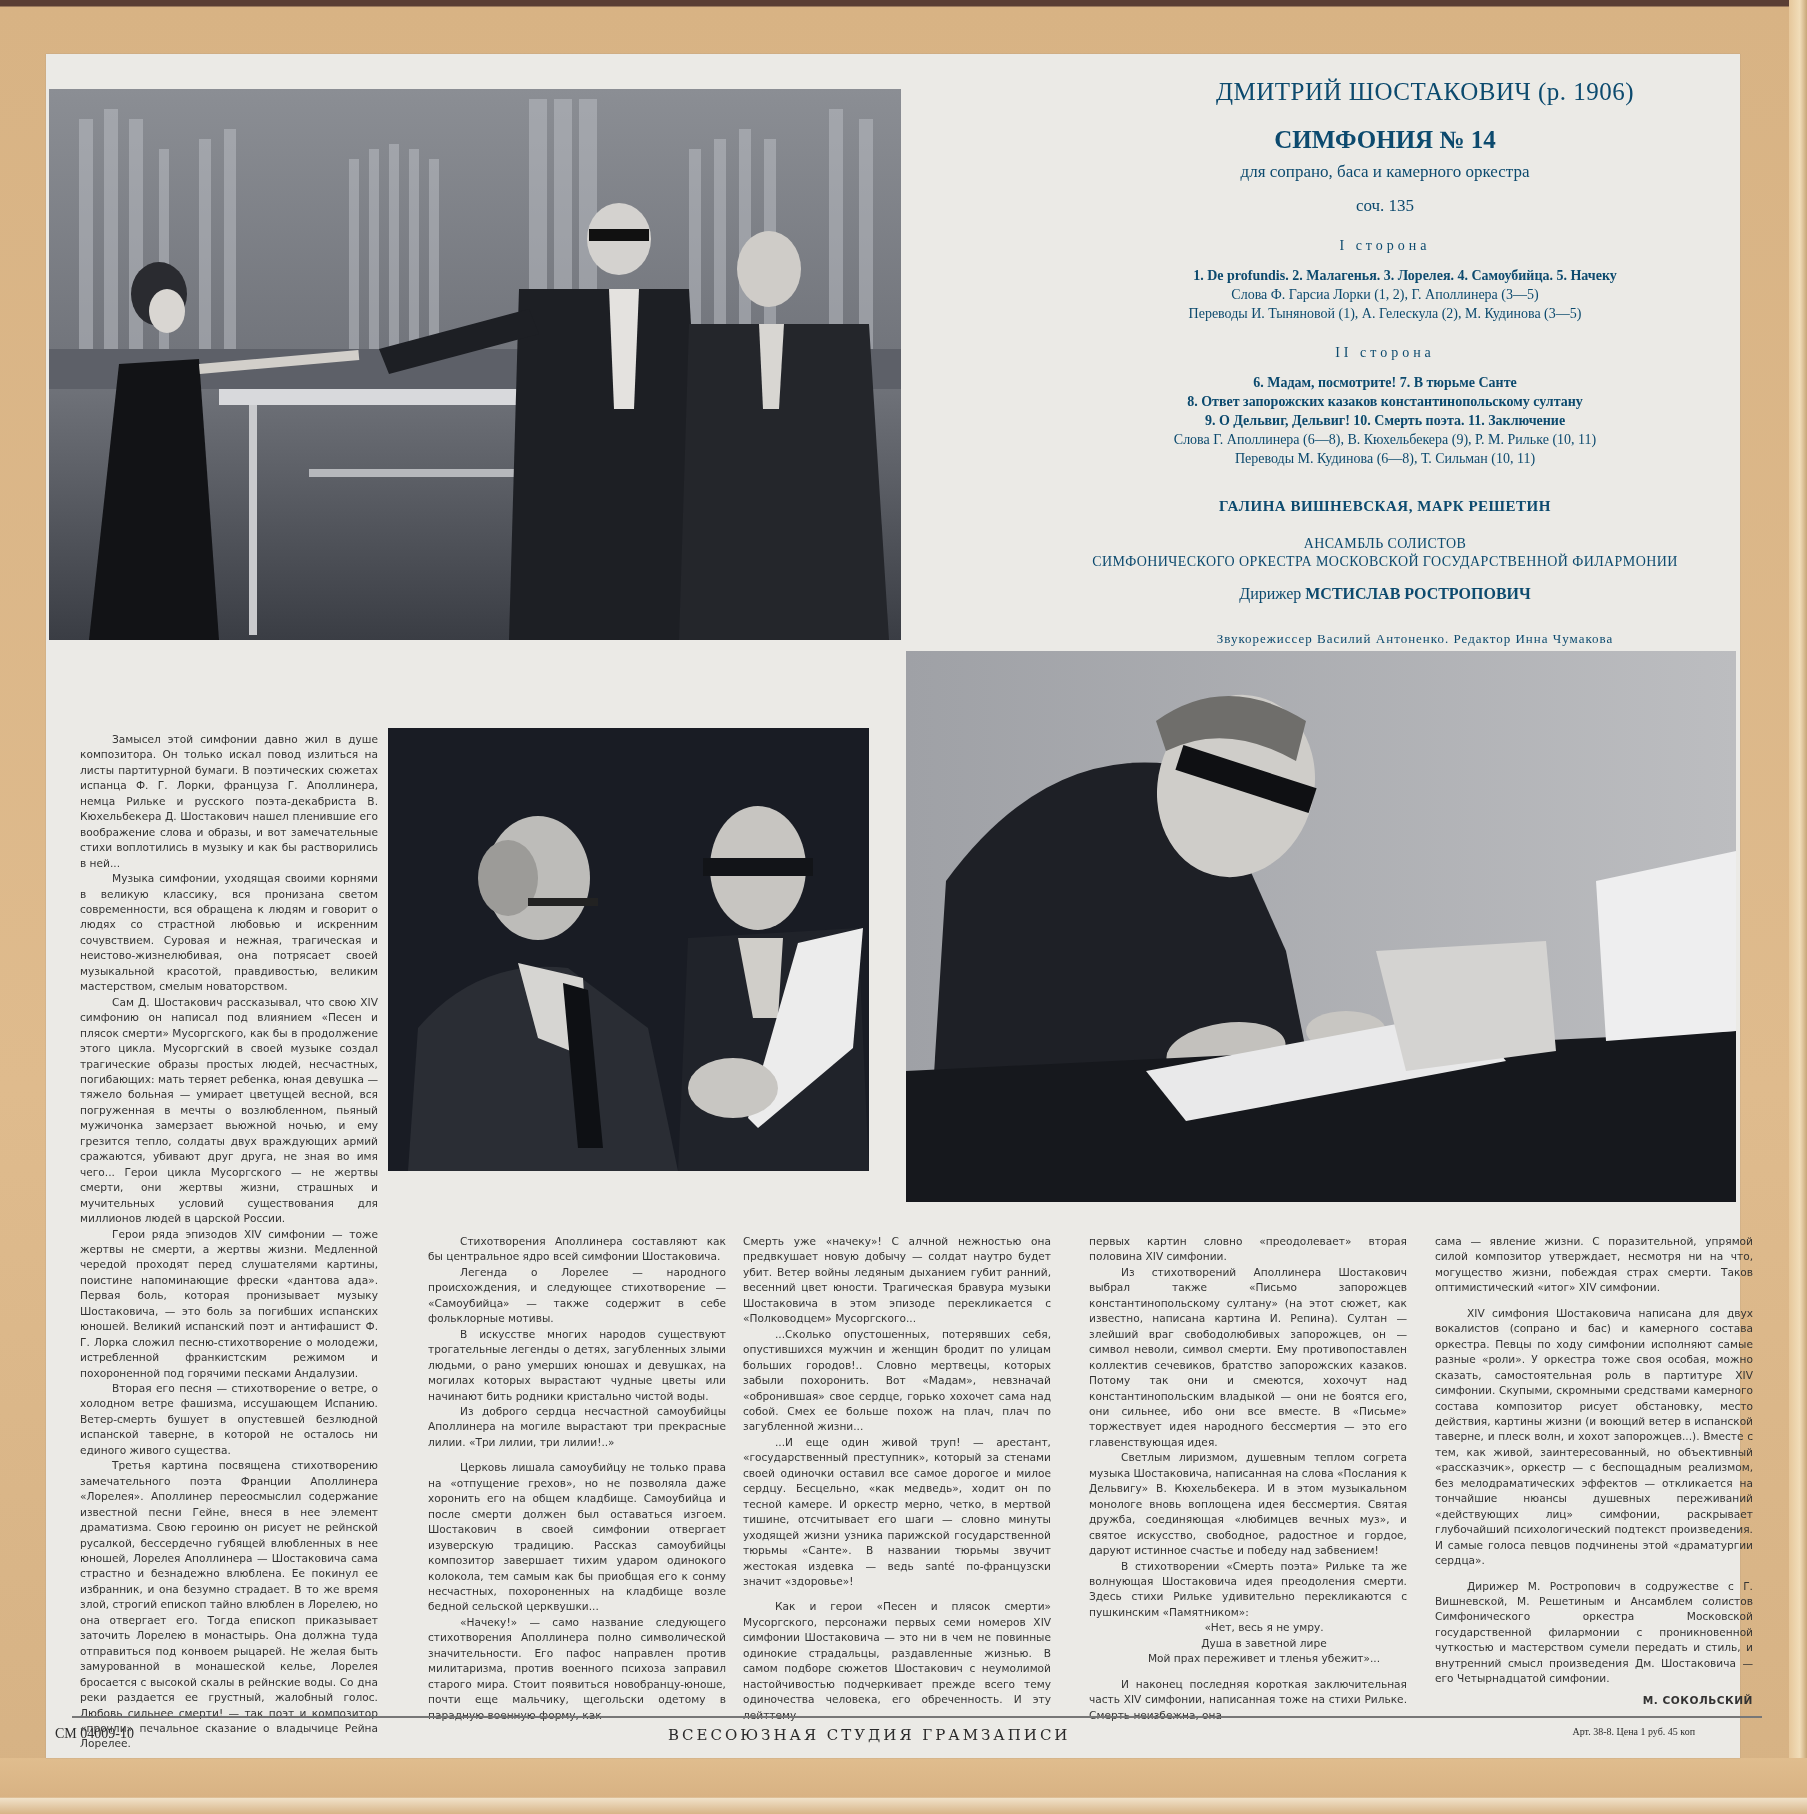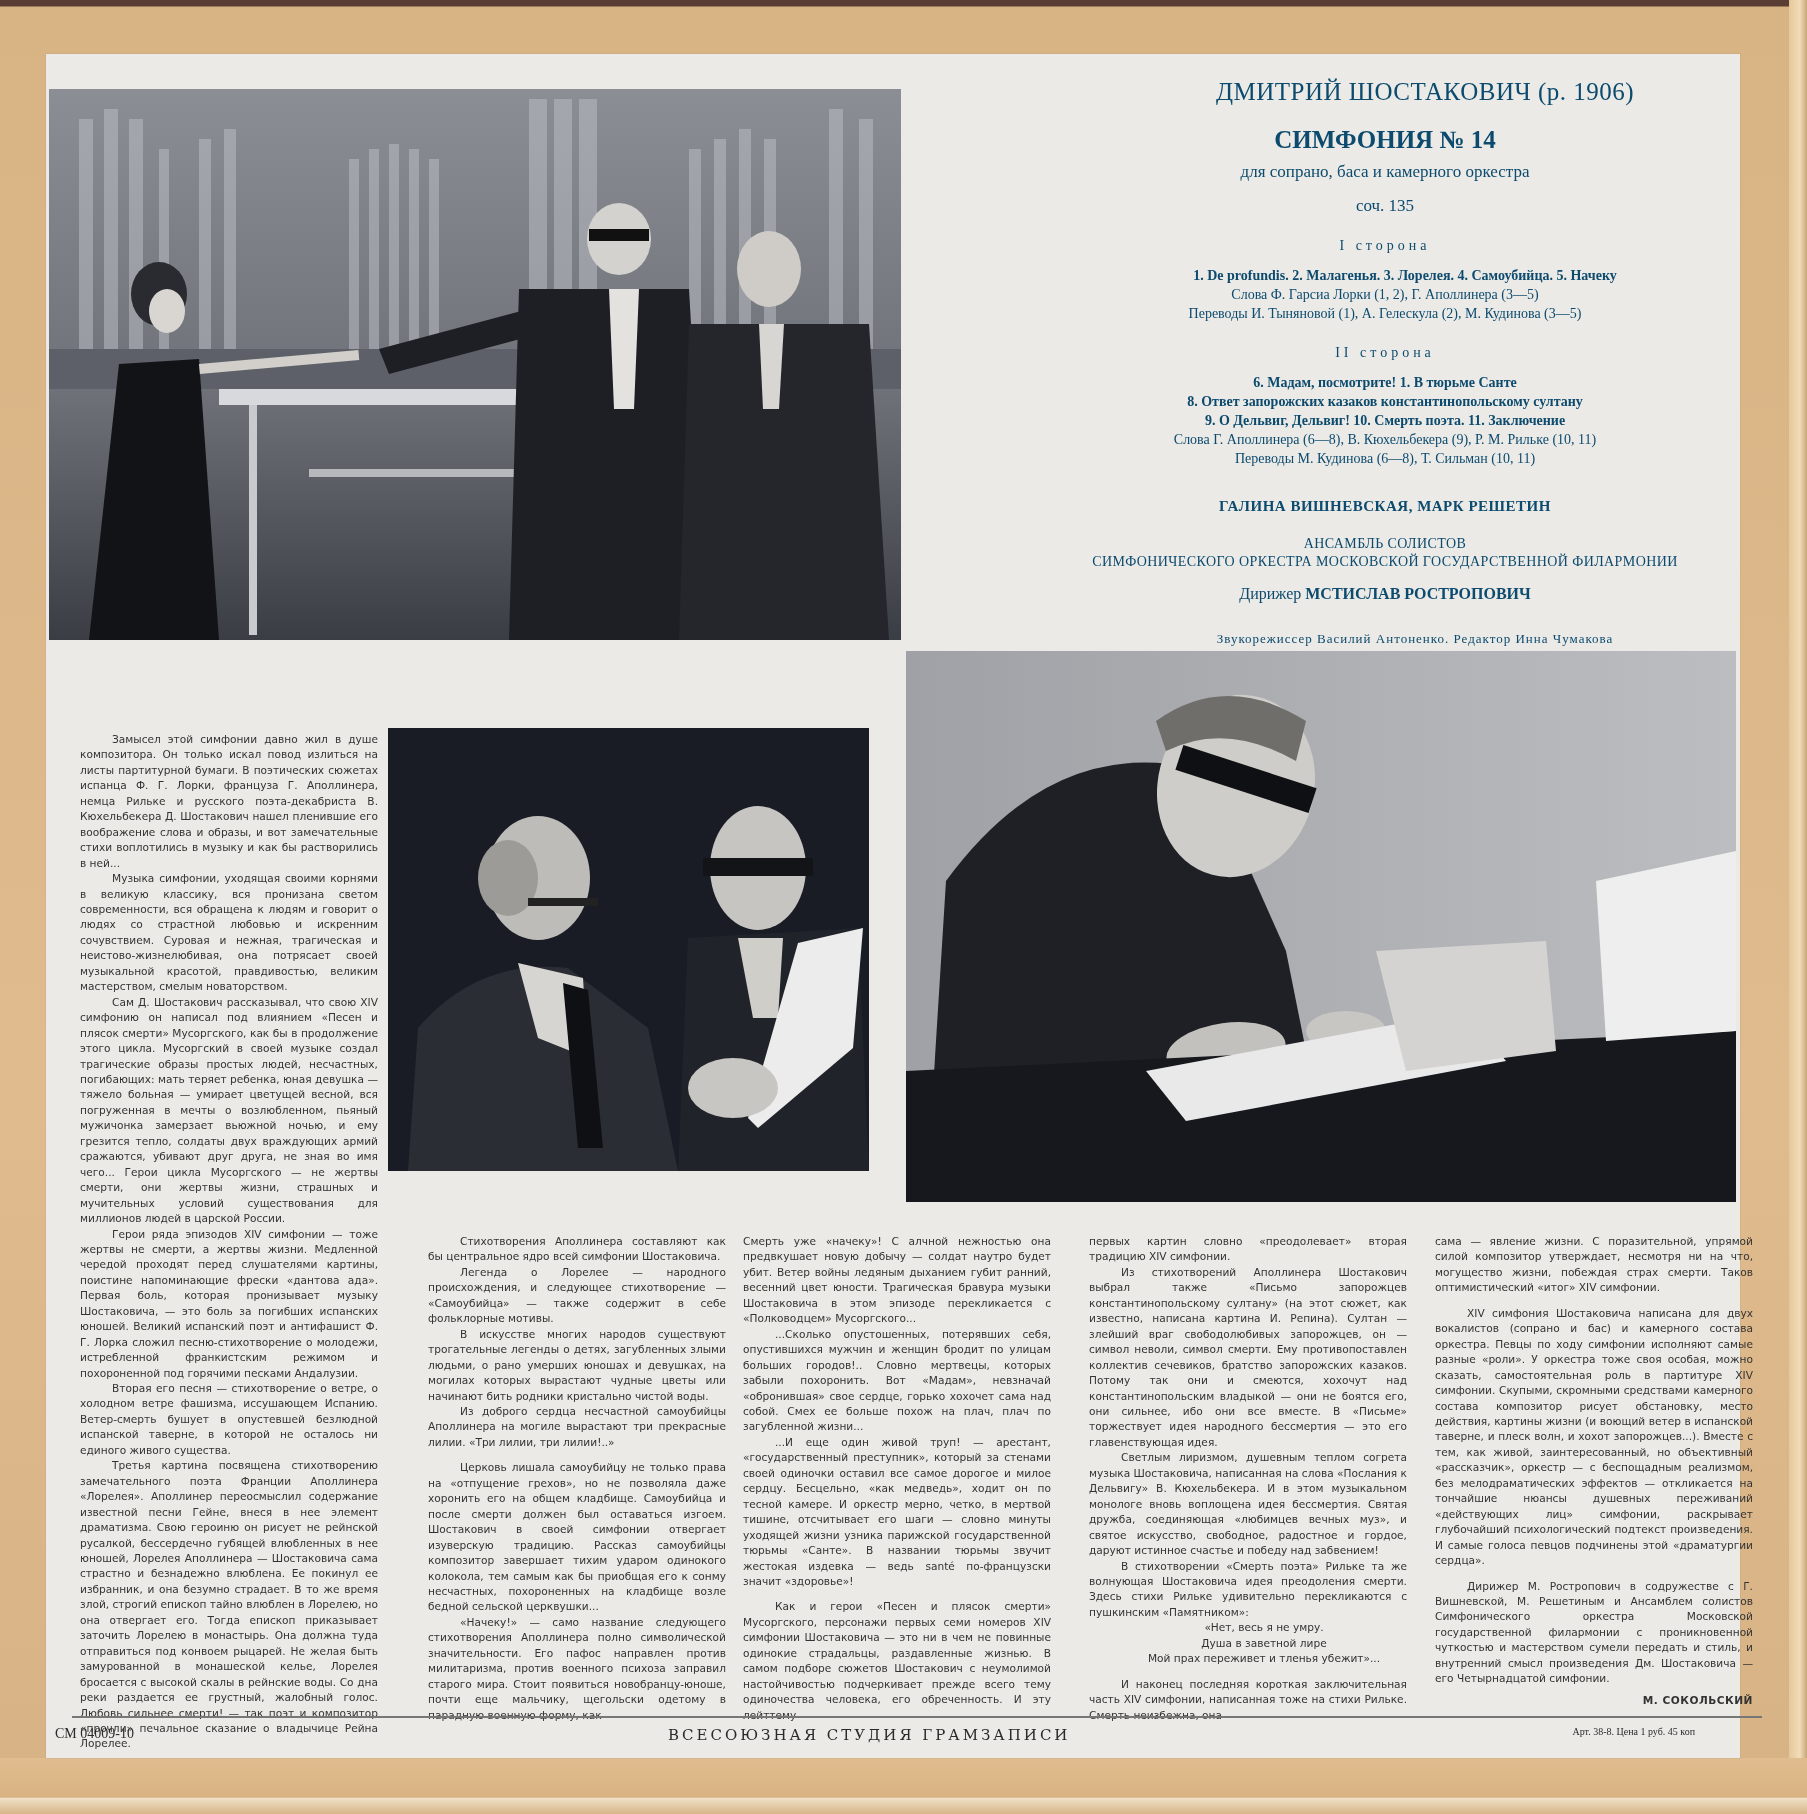"6. Мадам, посмотрите! 1. В" div.tracks { text: 1 -> 7 }
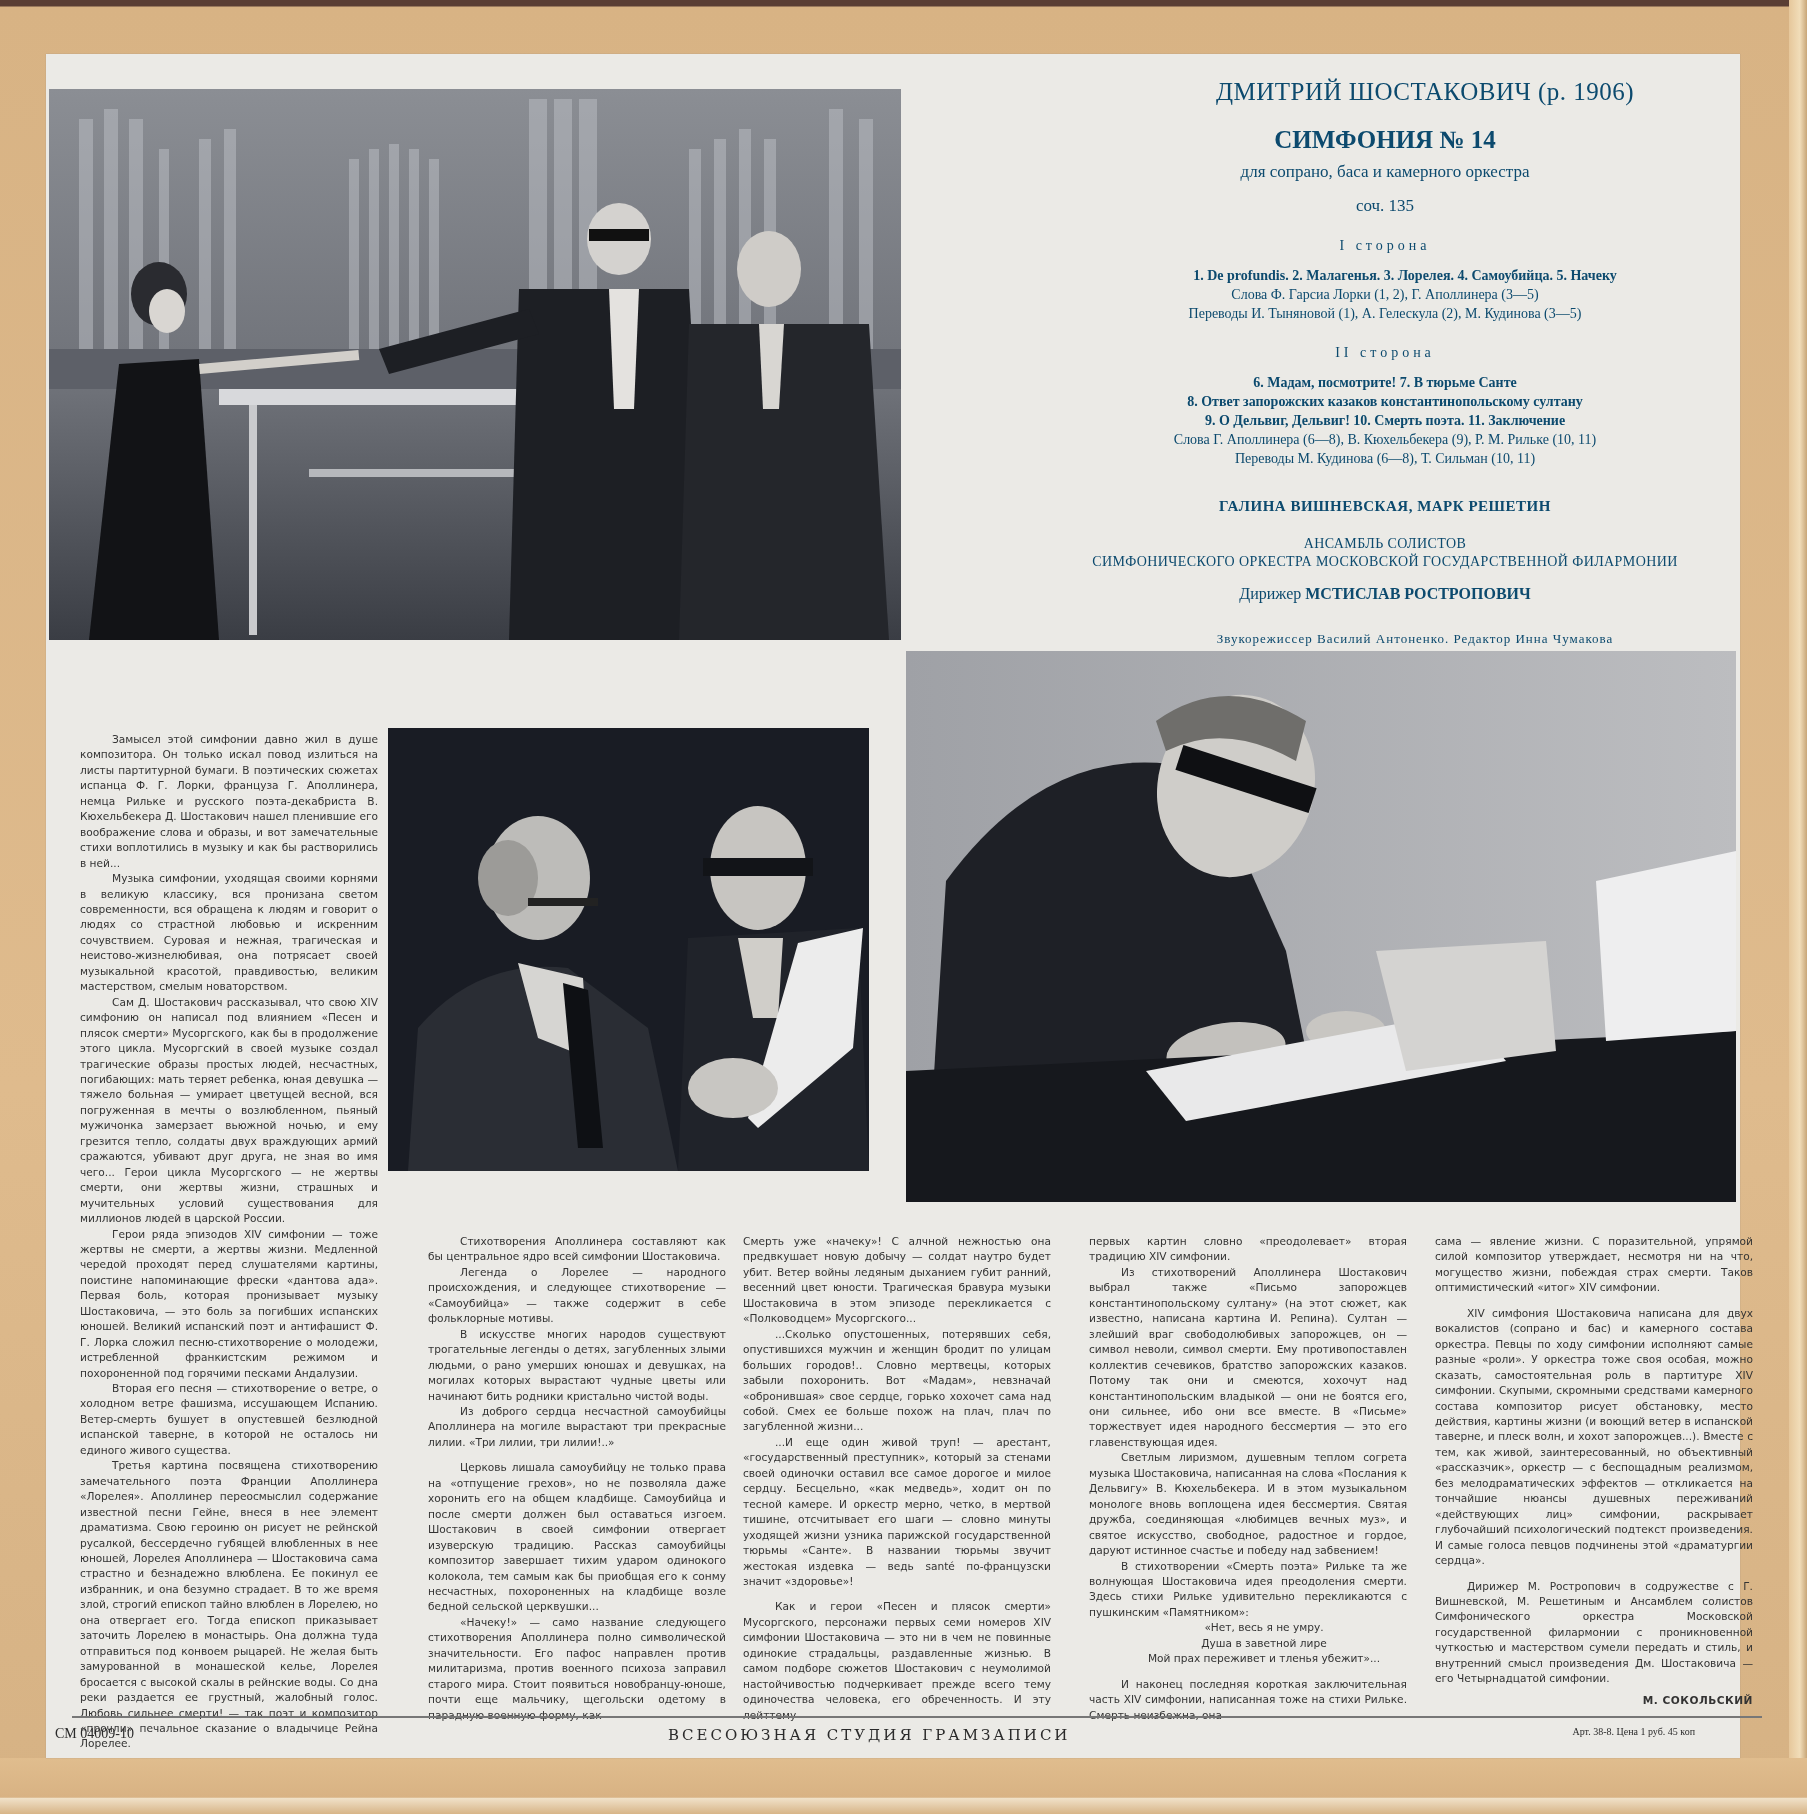"первых картин словно «преодолевает»" p.noindent { text: традицию -> половина }
